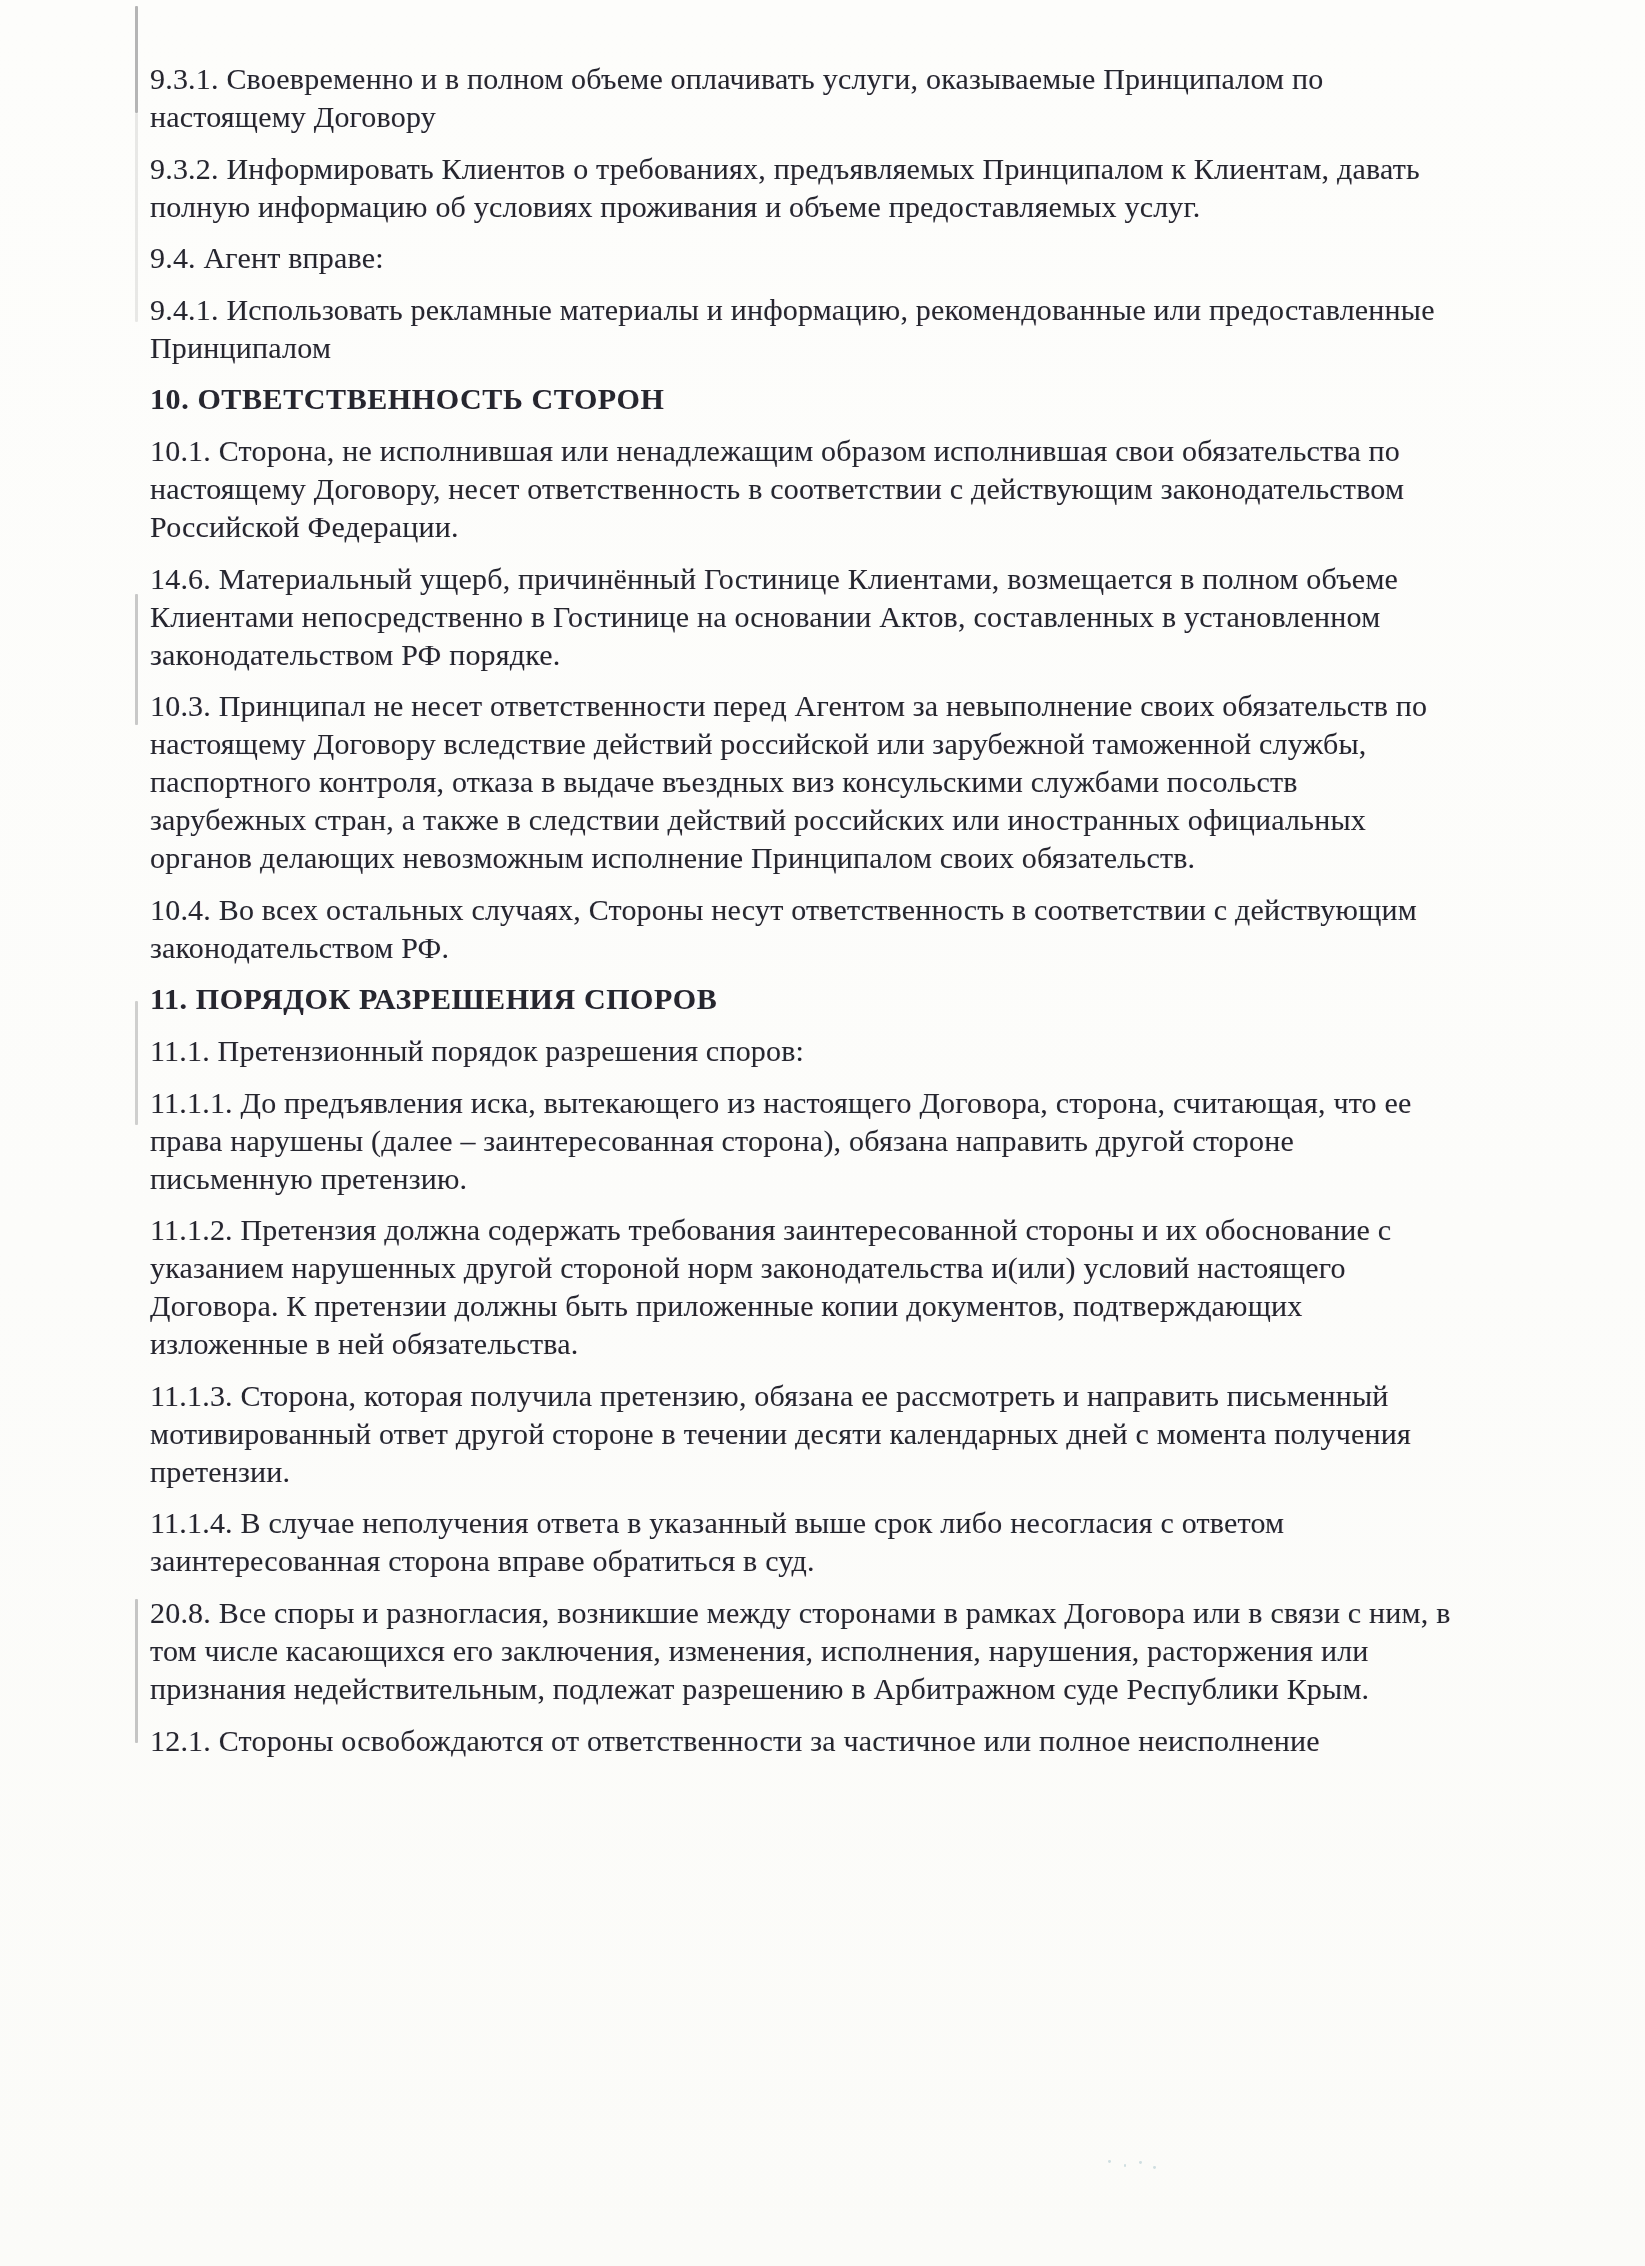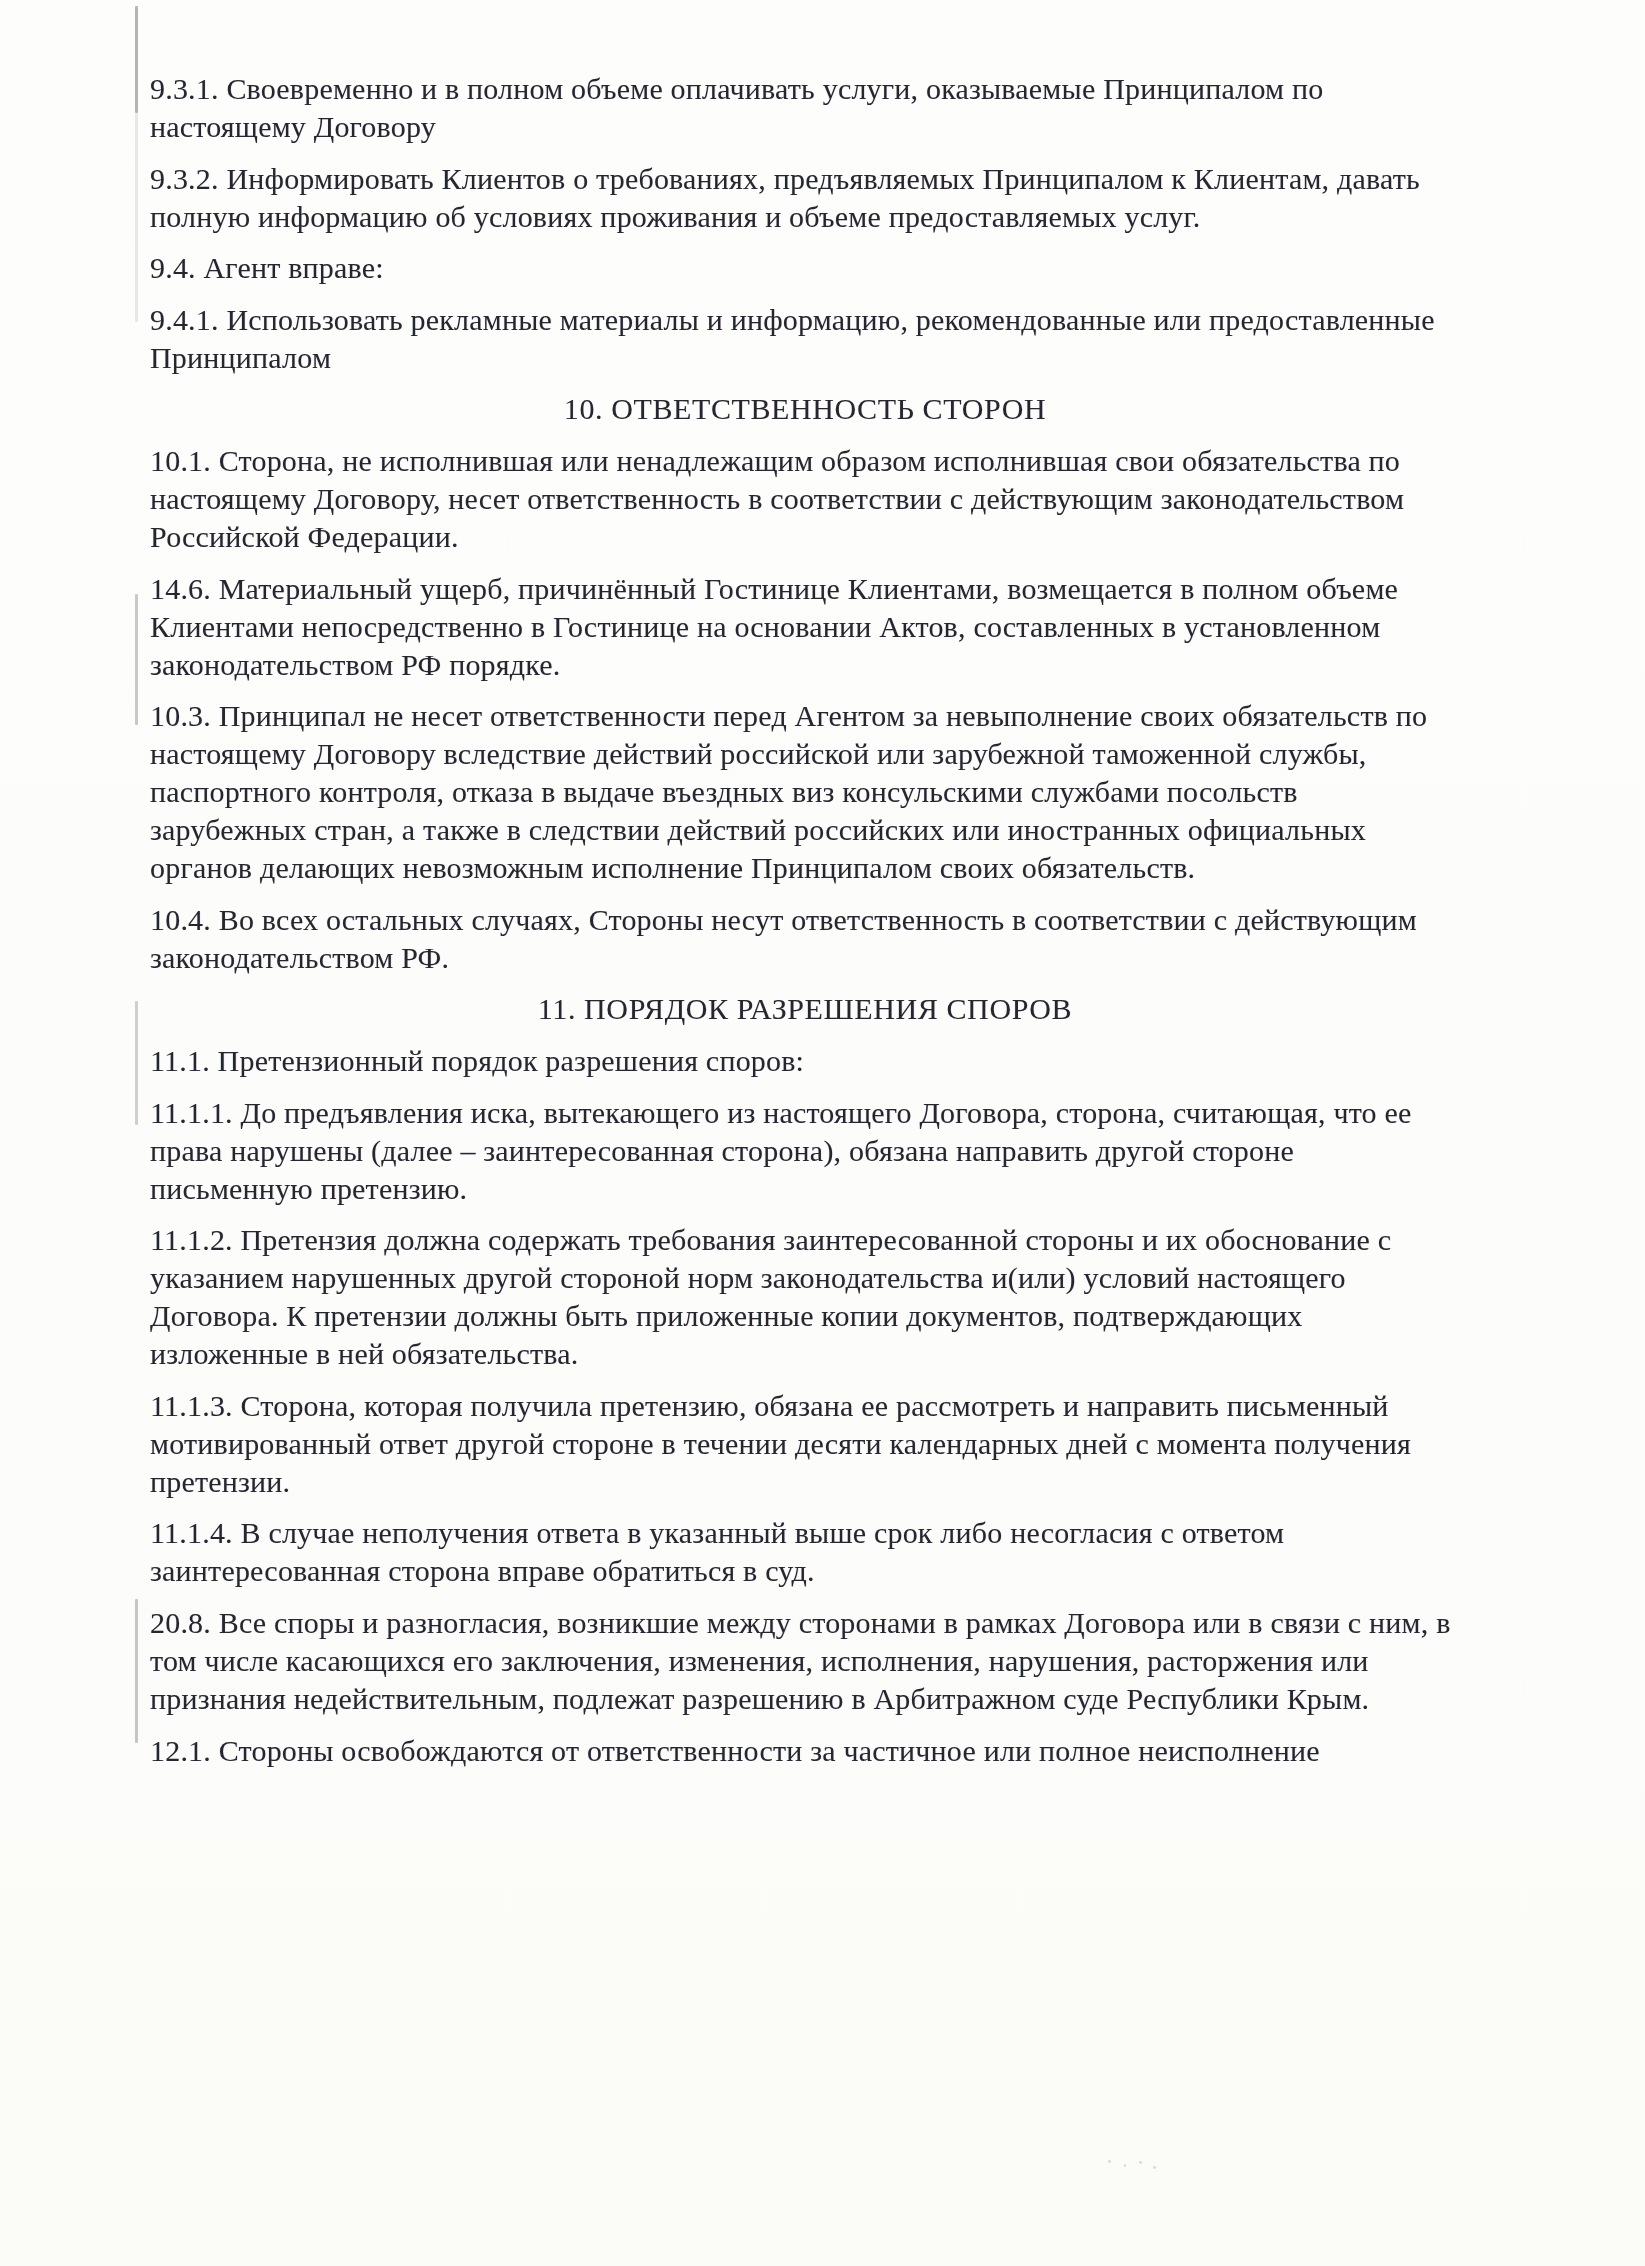"9.3.1. Своевременно и в полном" .text-block { top: 70px -> 60px }
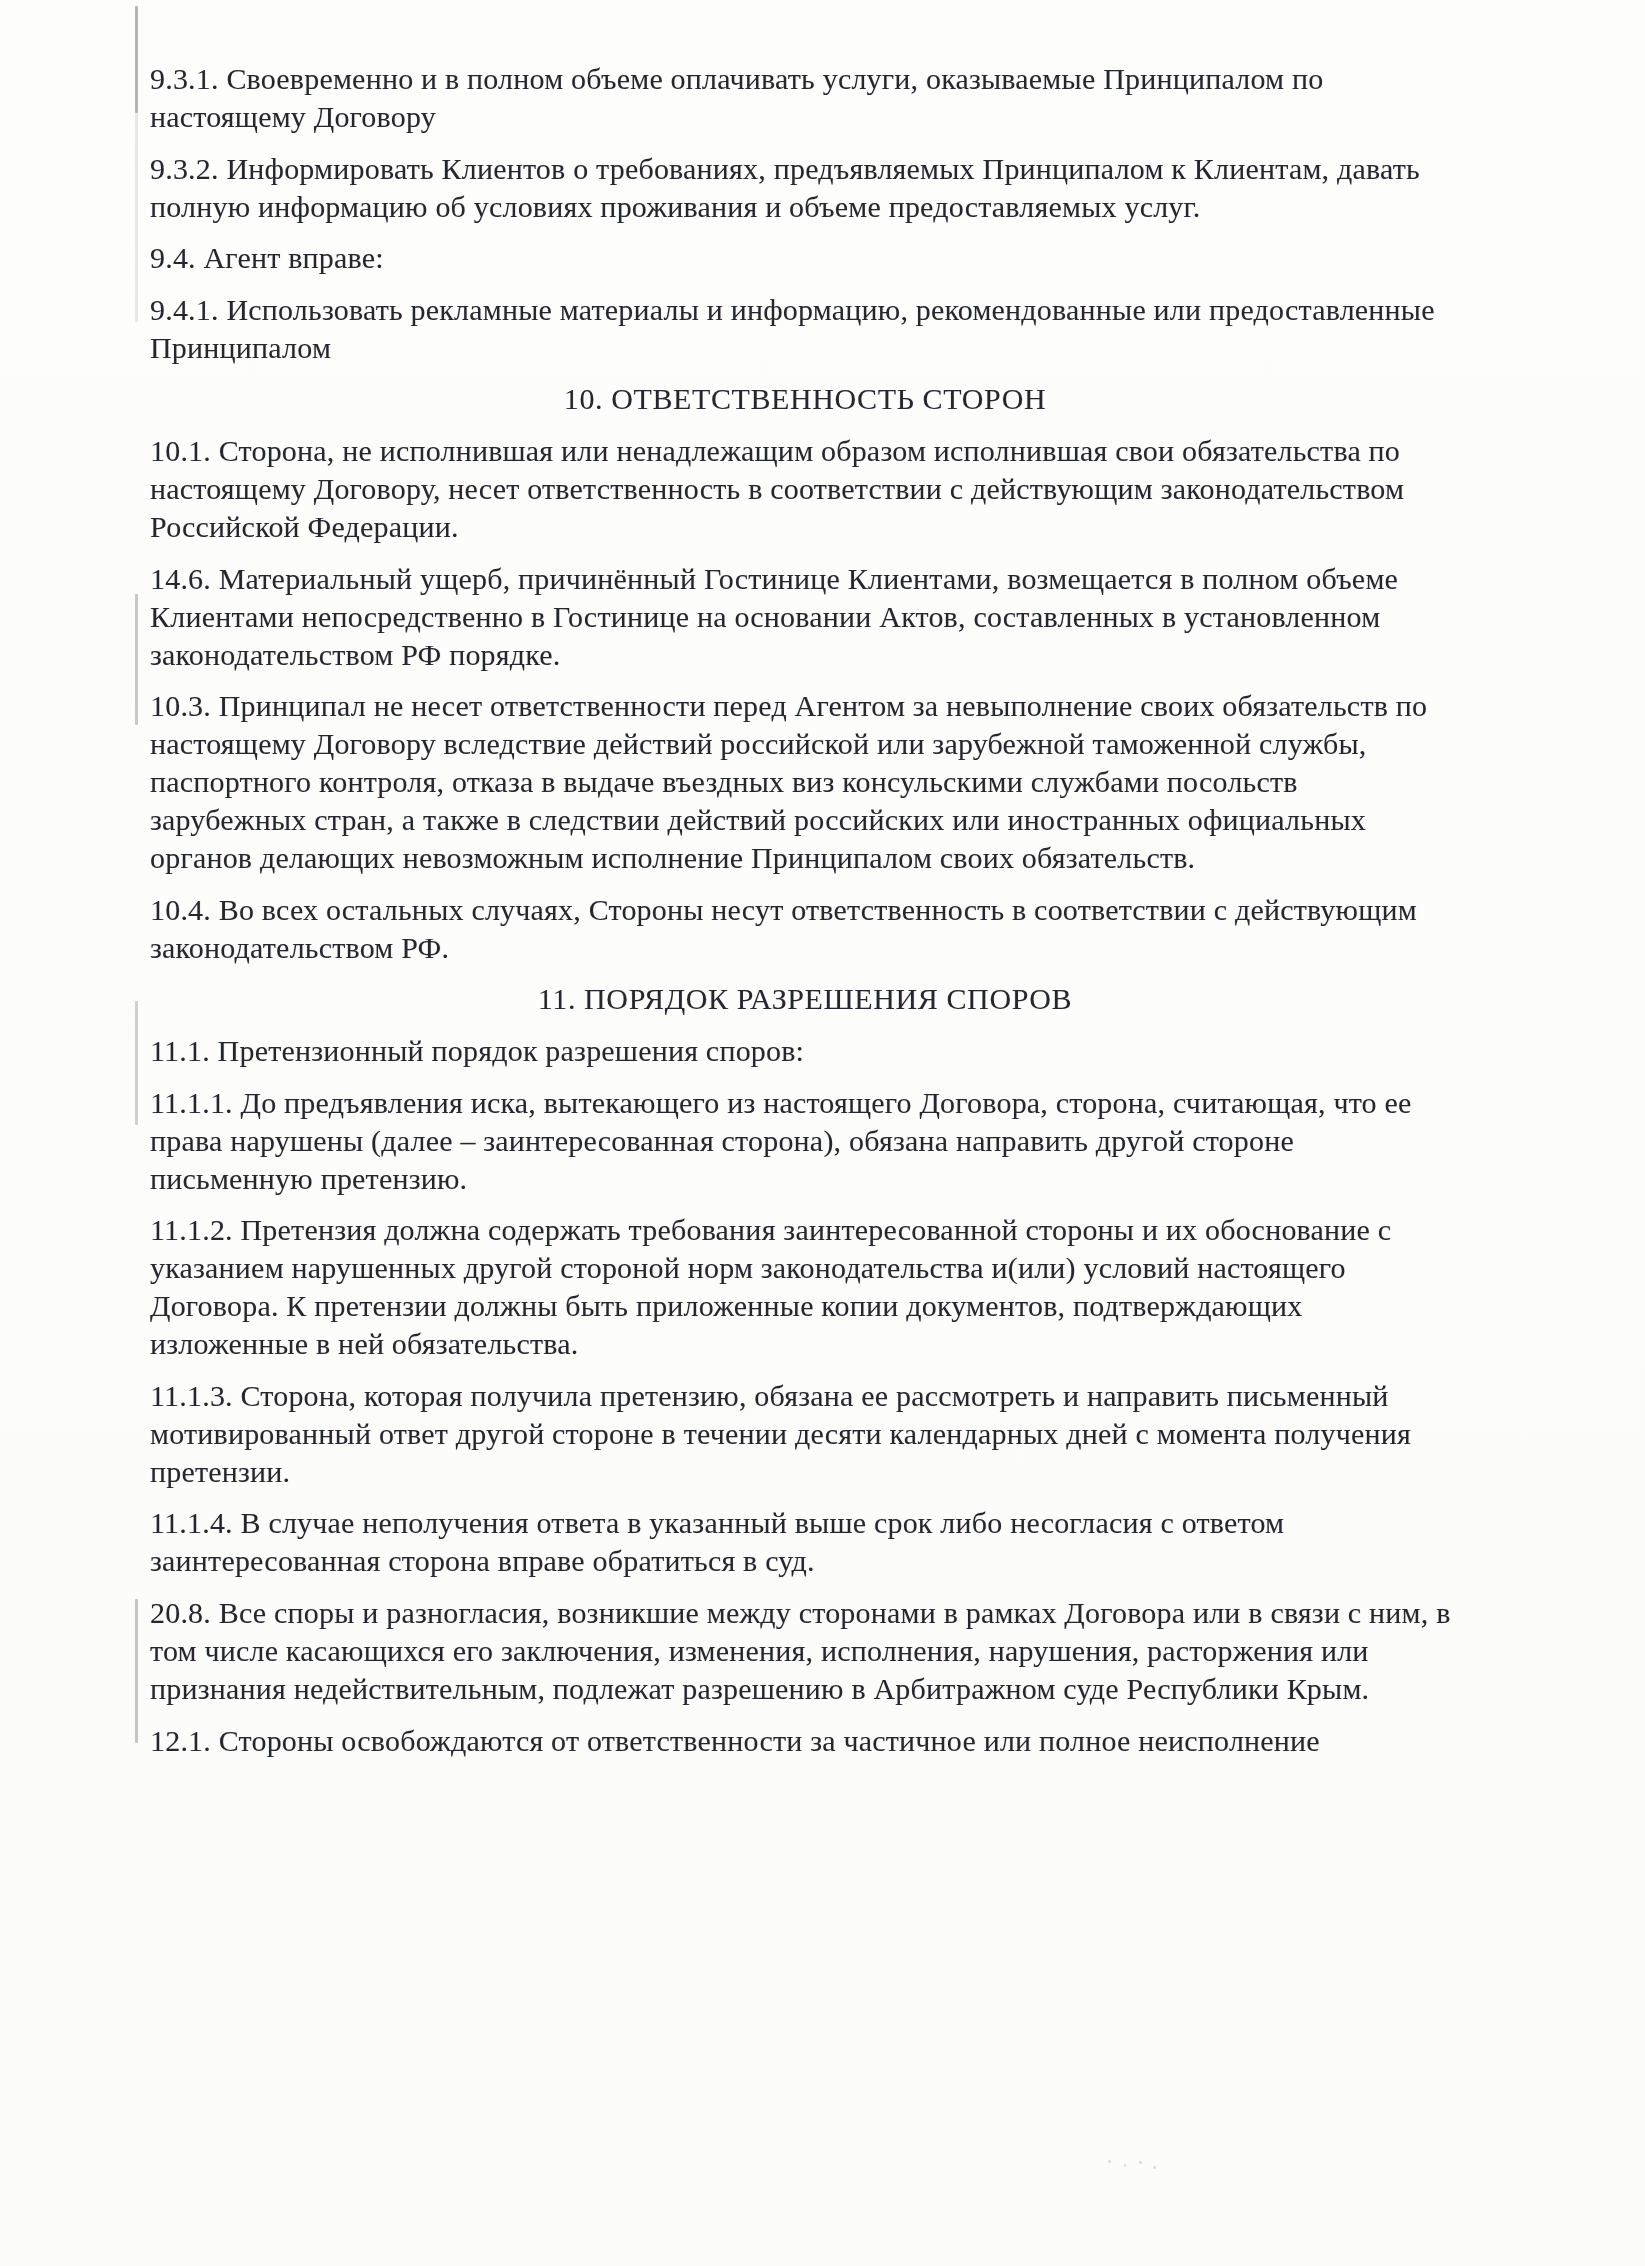"10. ОТВЕТСТВЕННОСТЬ СТОРОН" .text-block h2.heading { font-weight: normal -> bold; text-align: center -> none }
